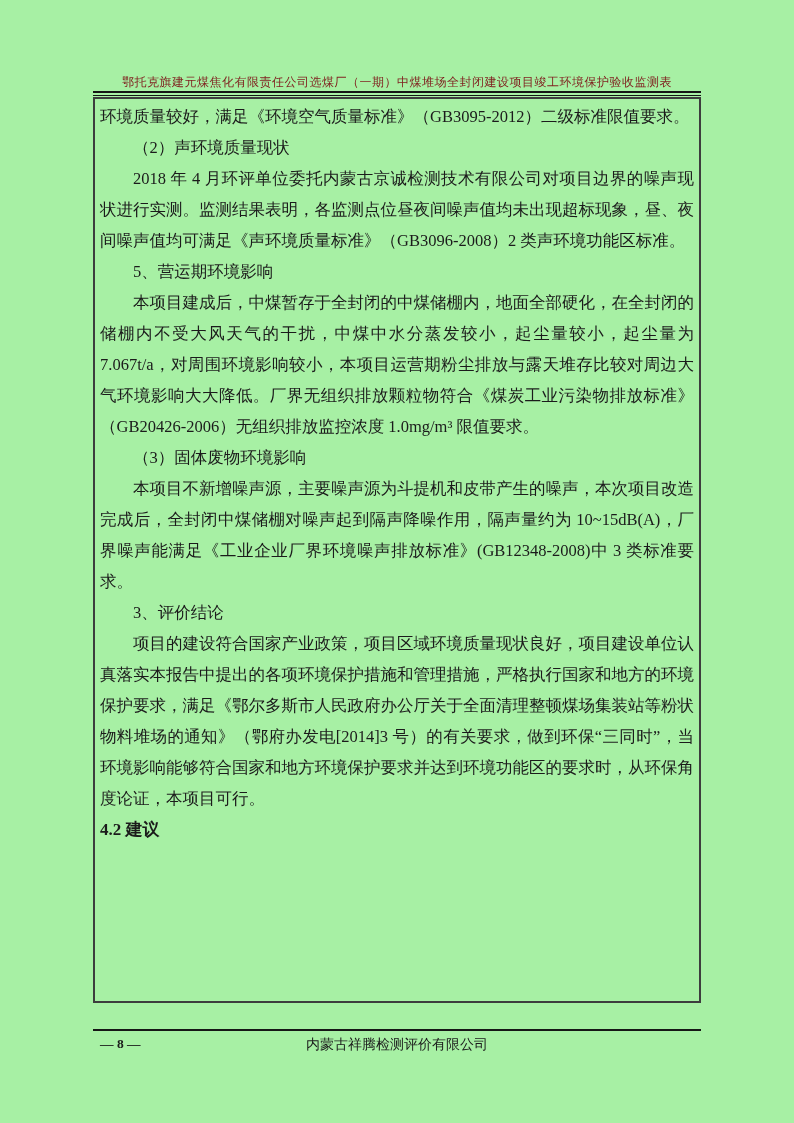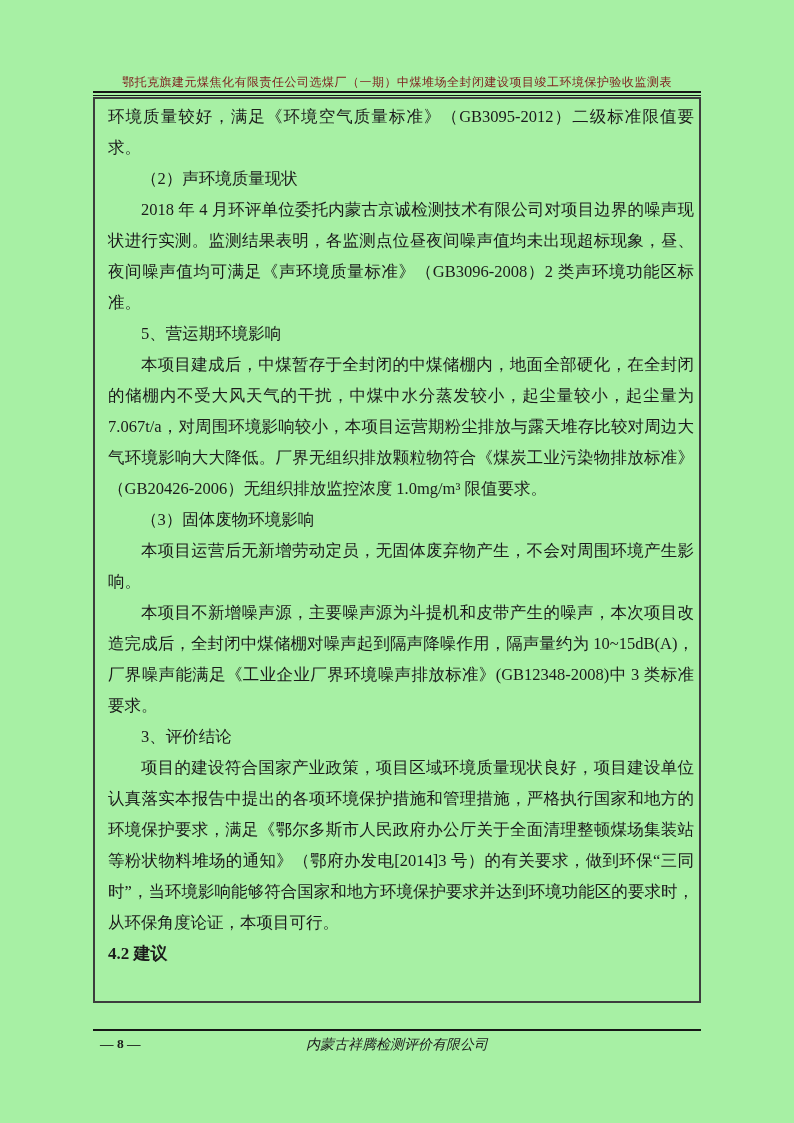"环境质量较好，满足《环境空气质量标准》（GB3095-2012）二级标准限值要求" .content-box { padding: 2px 5px 0 13px -> 2px 5px 0 5px }
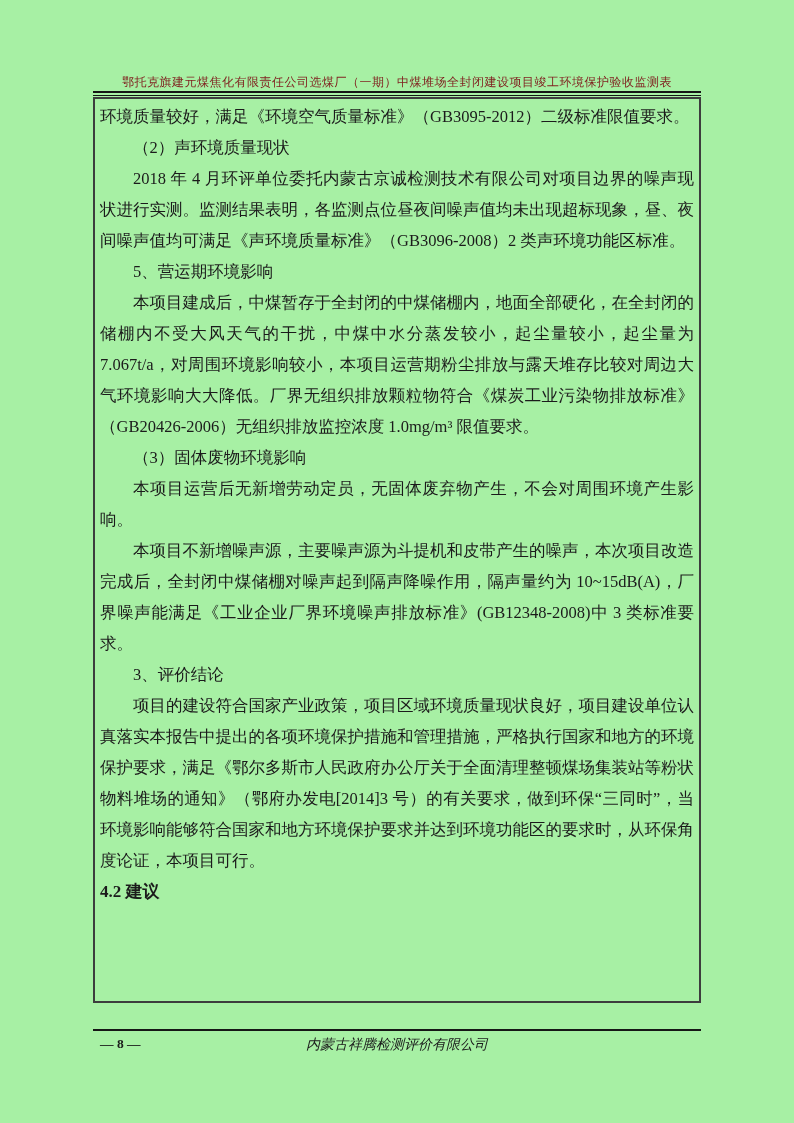"本项目运营后无新增劳动定员，无固体废弃物产生，不会对周围环境产生影响。" p.indent { html: <p>本项目运营后无新增劳动定员，无固体废弃物产生，不会对周围环境产生影响。</p> -> none }
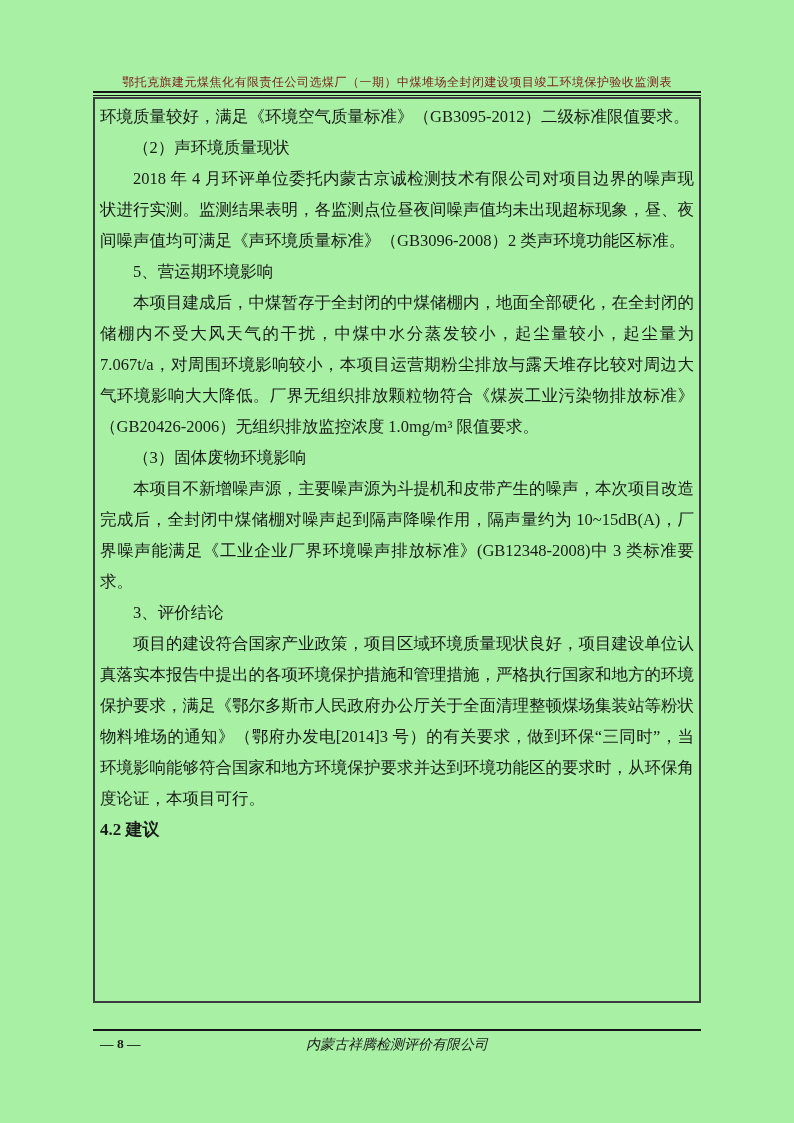"内蒙古祥腾检测评价有限公司" .footer-company { font-style: italic -> none }
